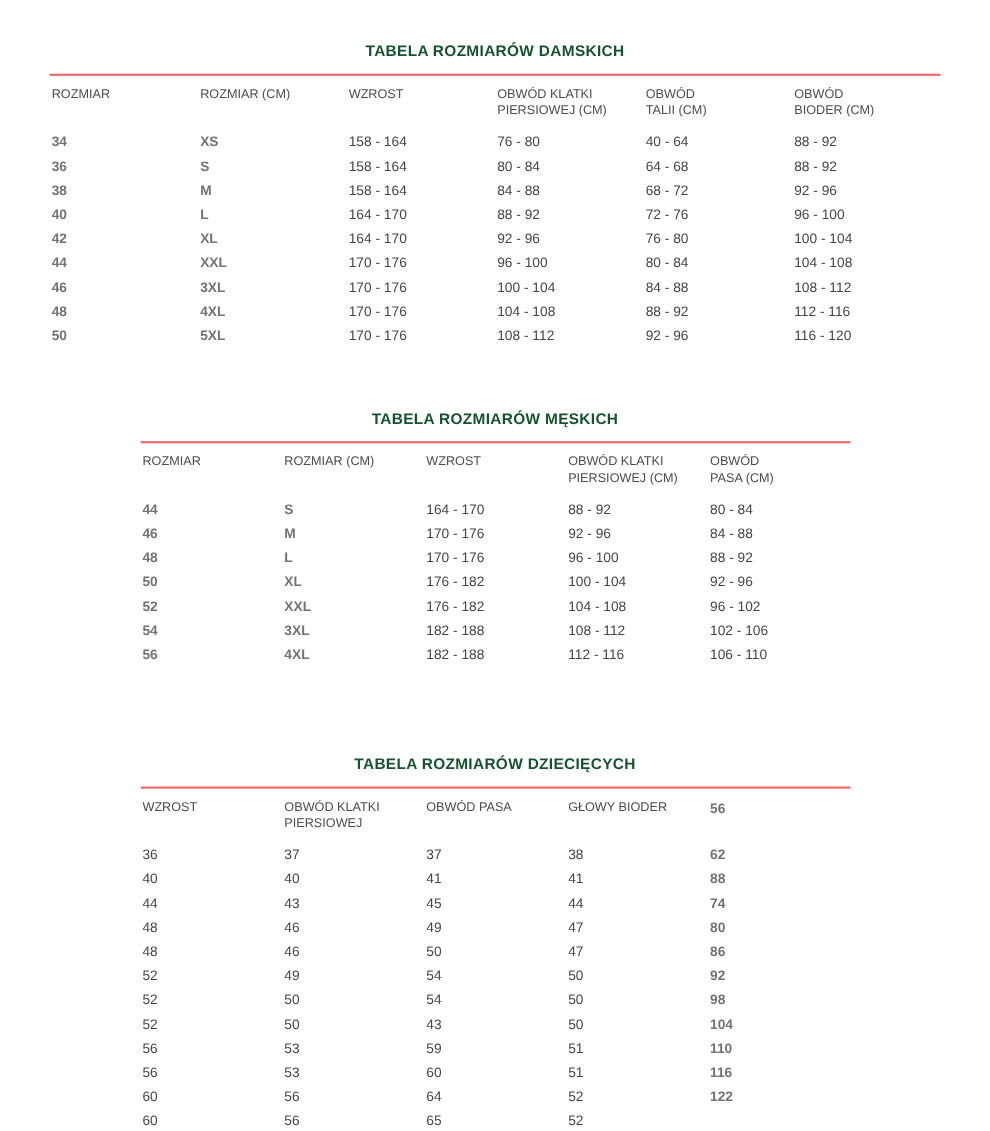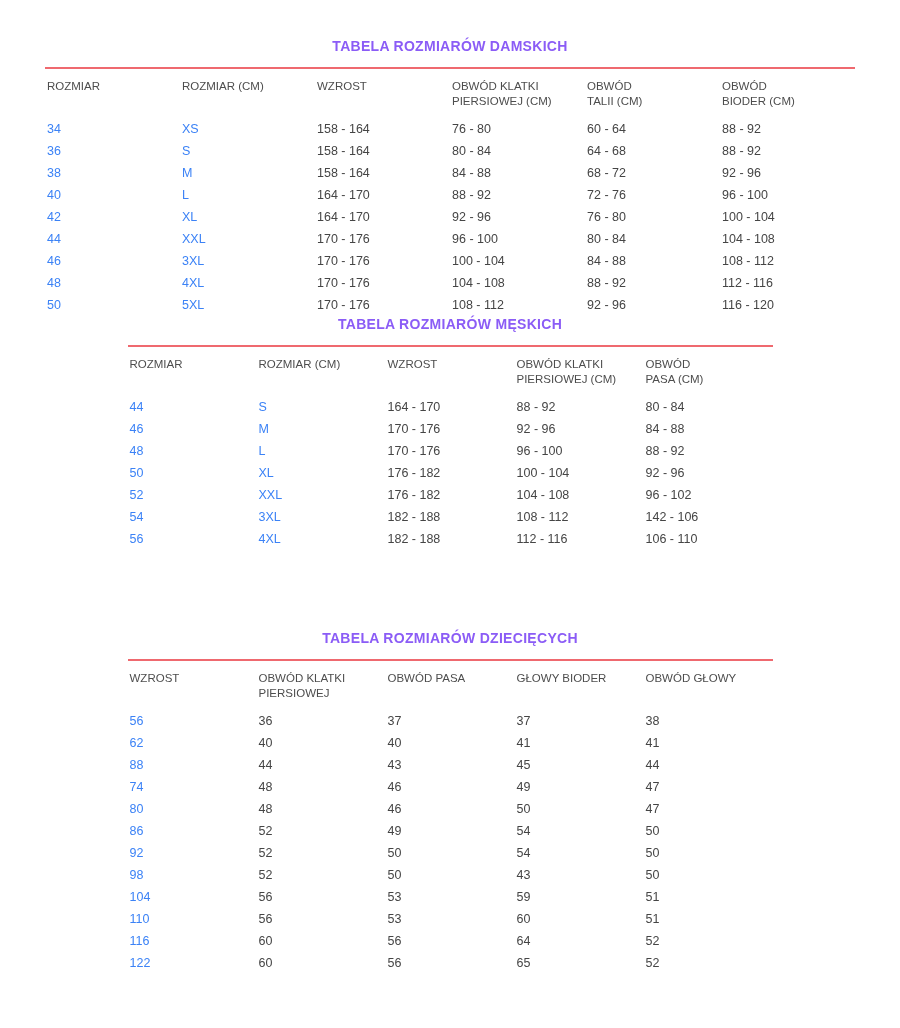"TABELA ROZMIARÓW DAMSKICH" .table-title { color: #8b5cf6 -> #14532d }
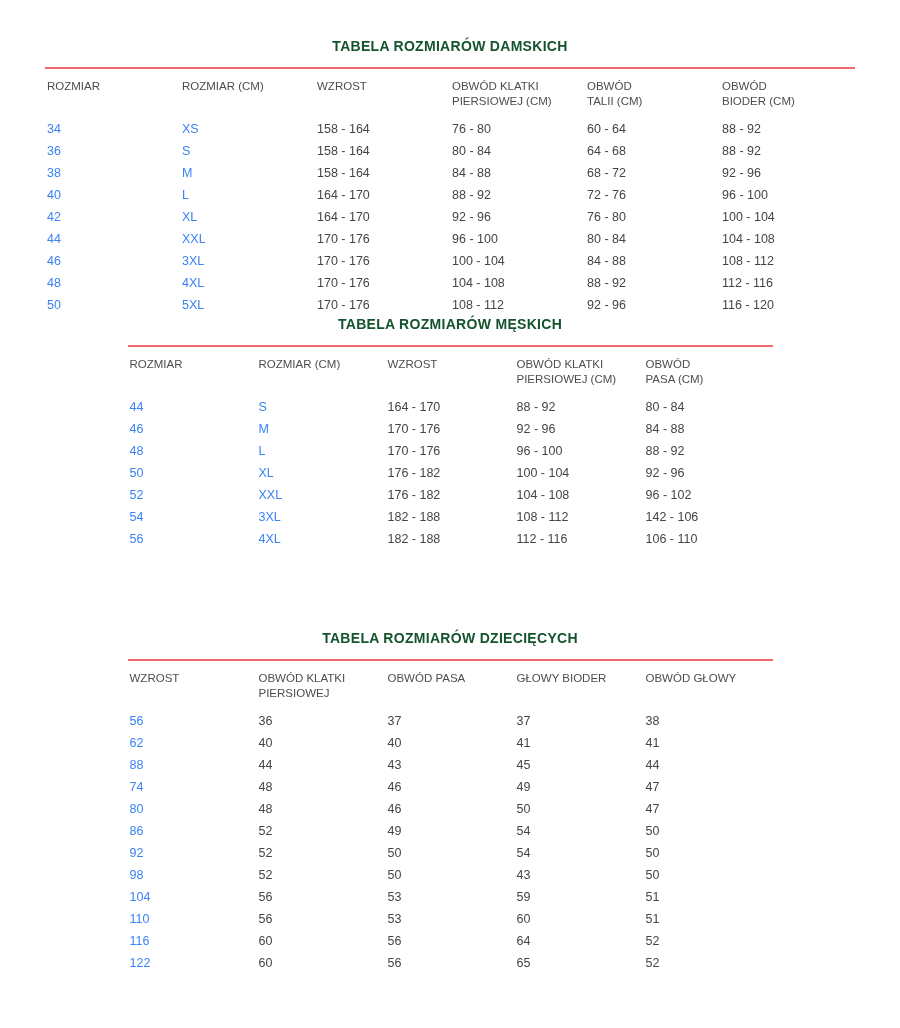"34" .cell.bold { color: #3b82f6 -> #737373; font-weight: 400 -> 700 }
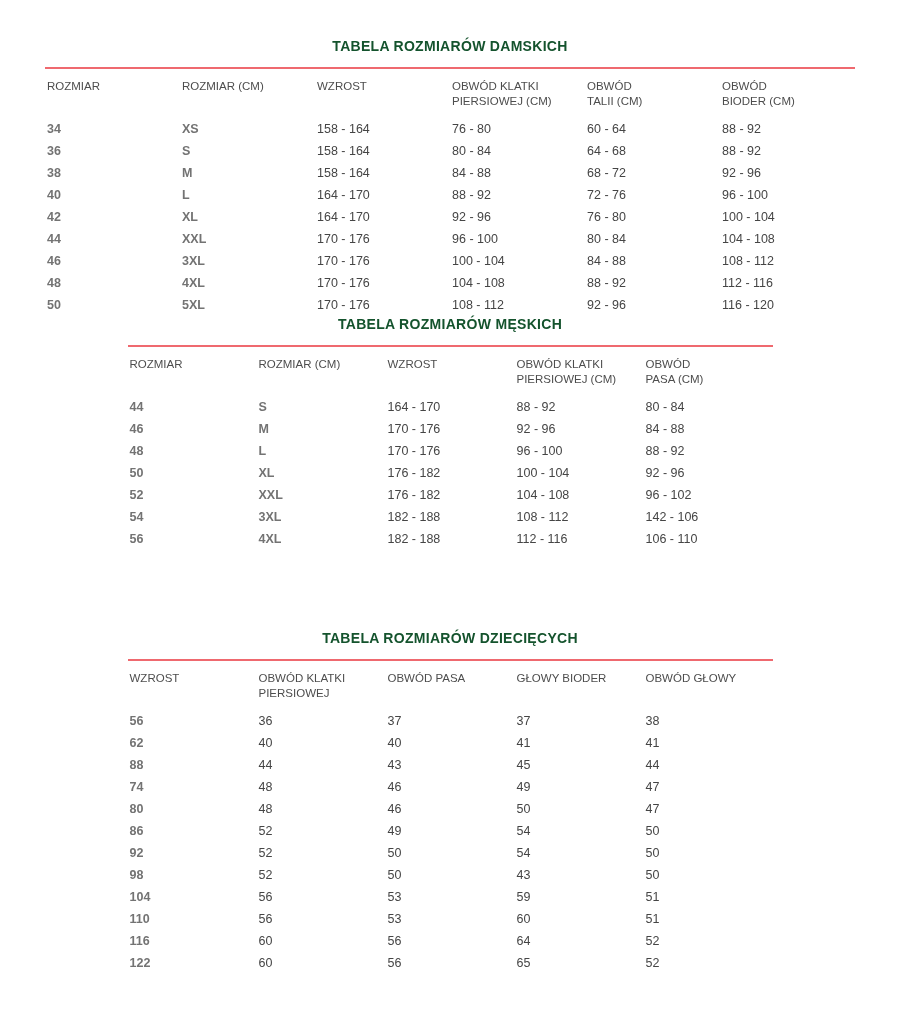"60 - 64" div.cell { text: 60 -> 40 }
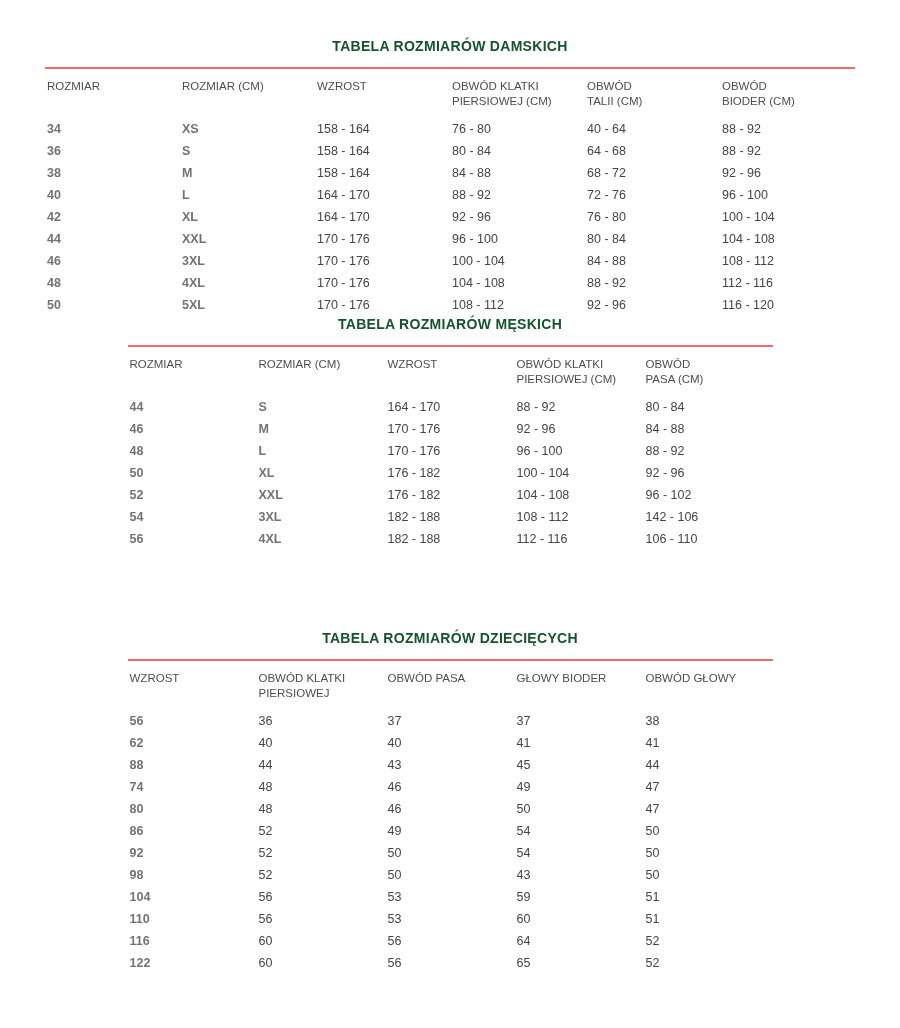"TABELA ROZMIARÓW MĘSKICH" .size-table.men { margin-top: none -> 56px }
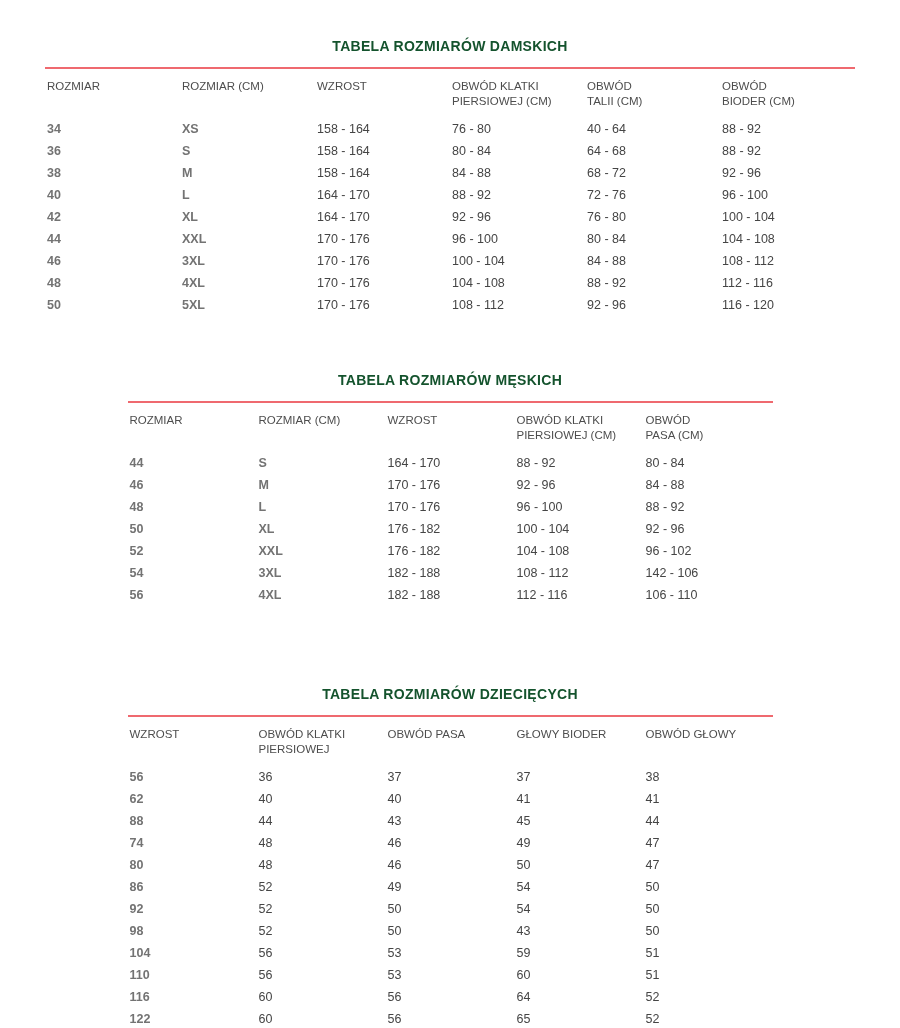"142 - 106" div.cell { text: 142 -> 102 }
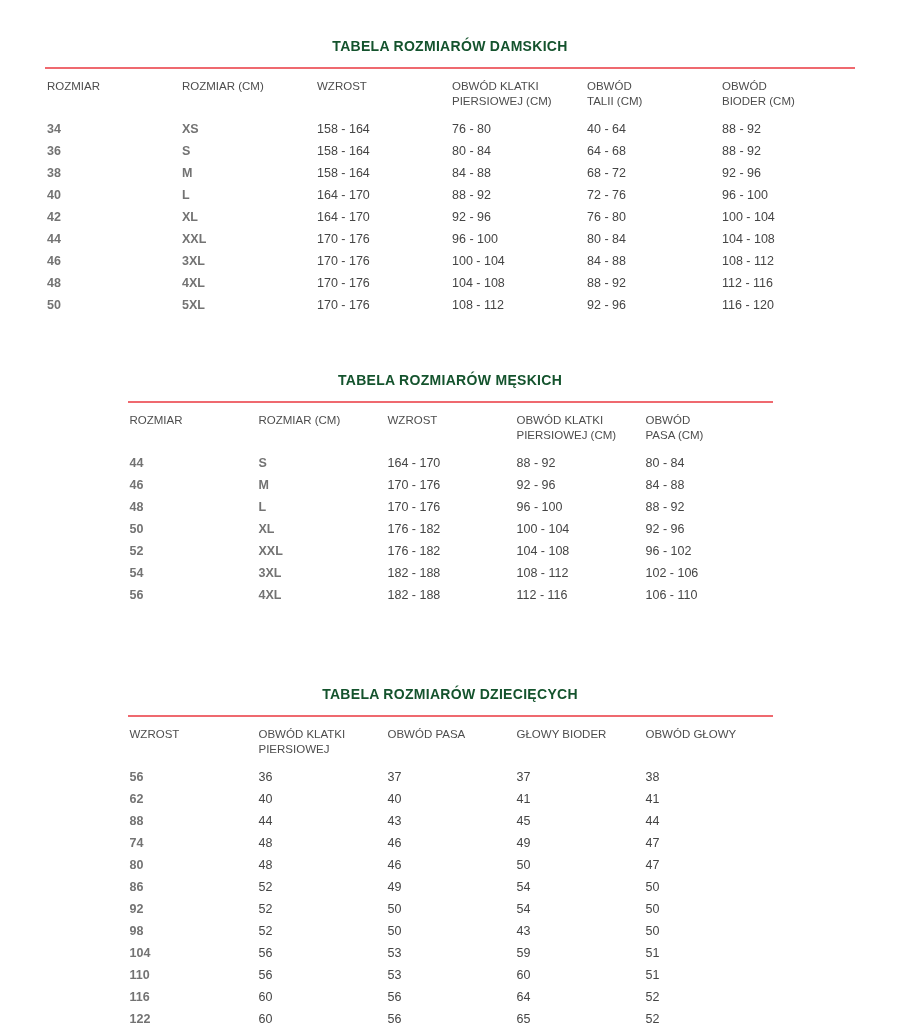"OBWÓD GŁOWY" div.hcell { html: <div>OBWÓD GŁOWY</div> -> none }
